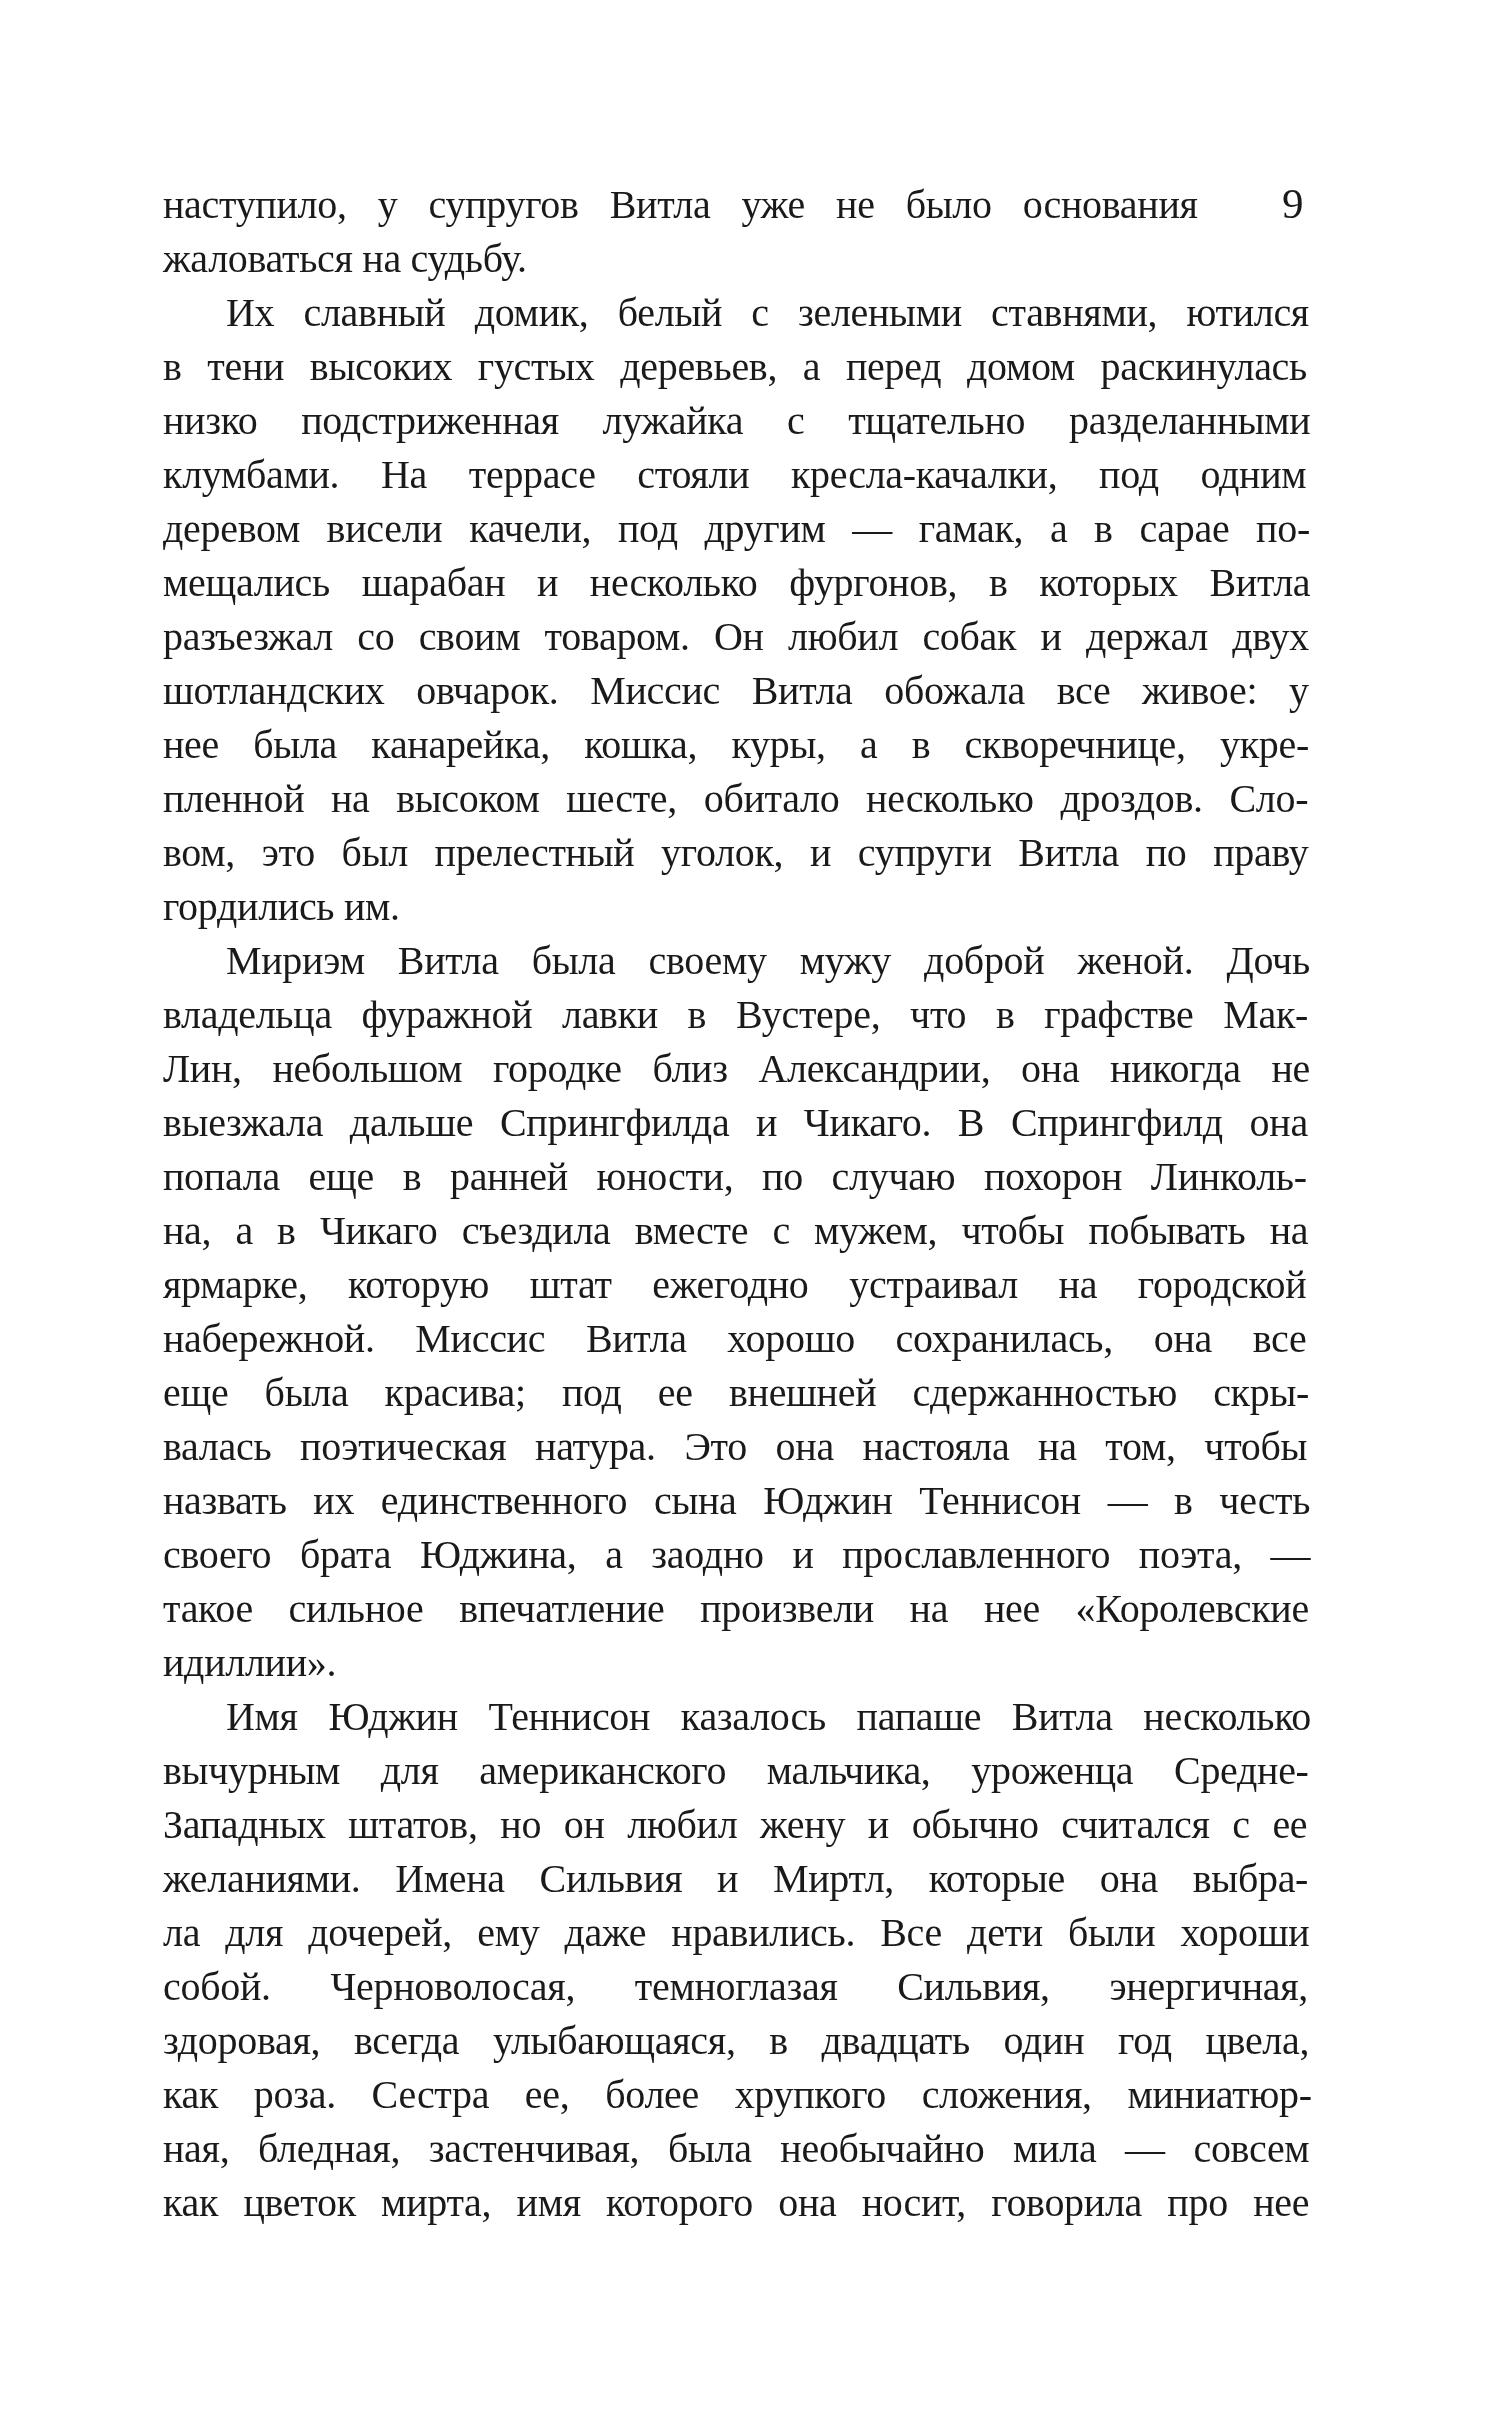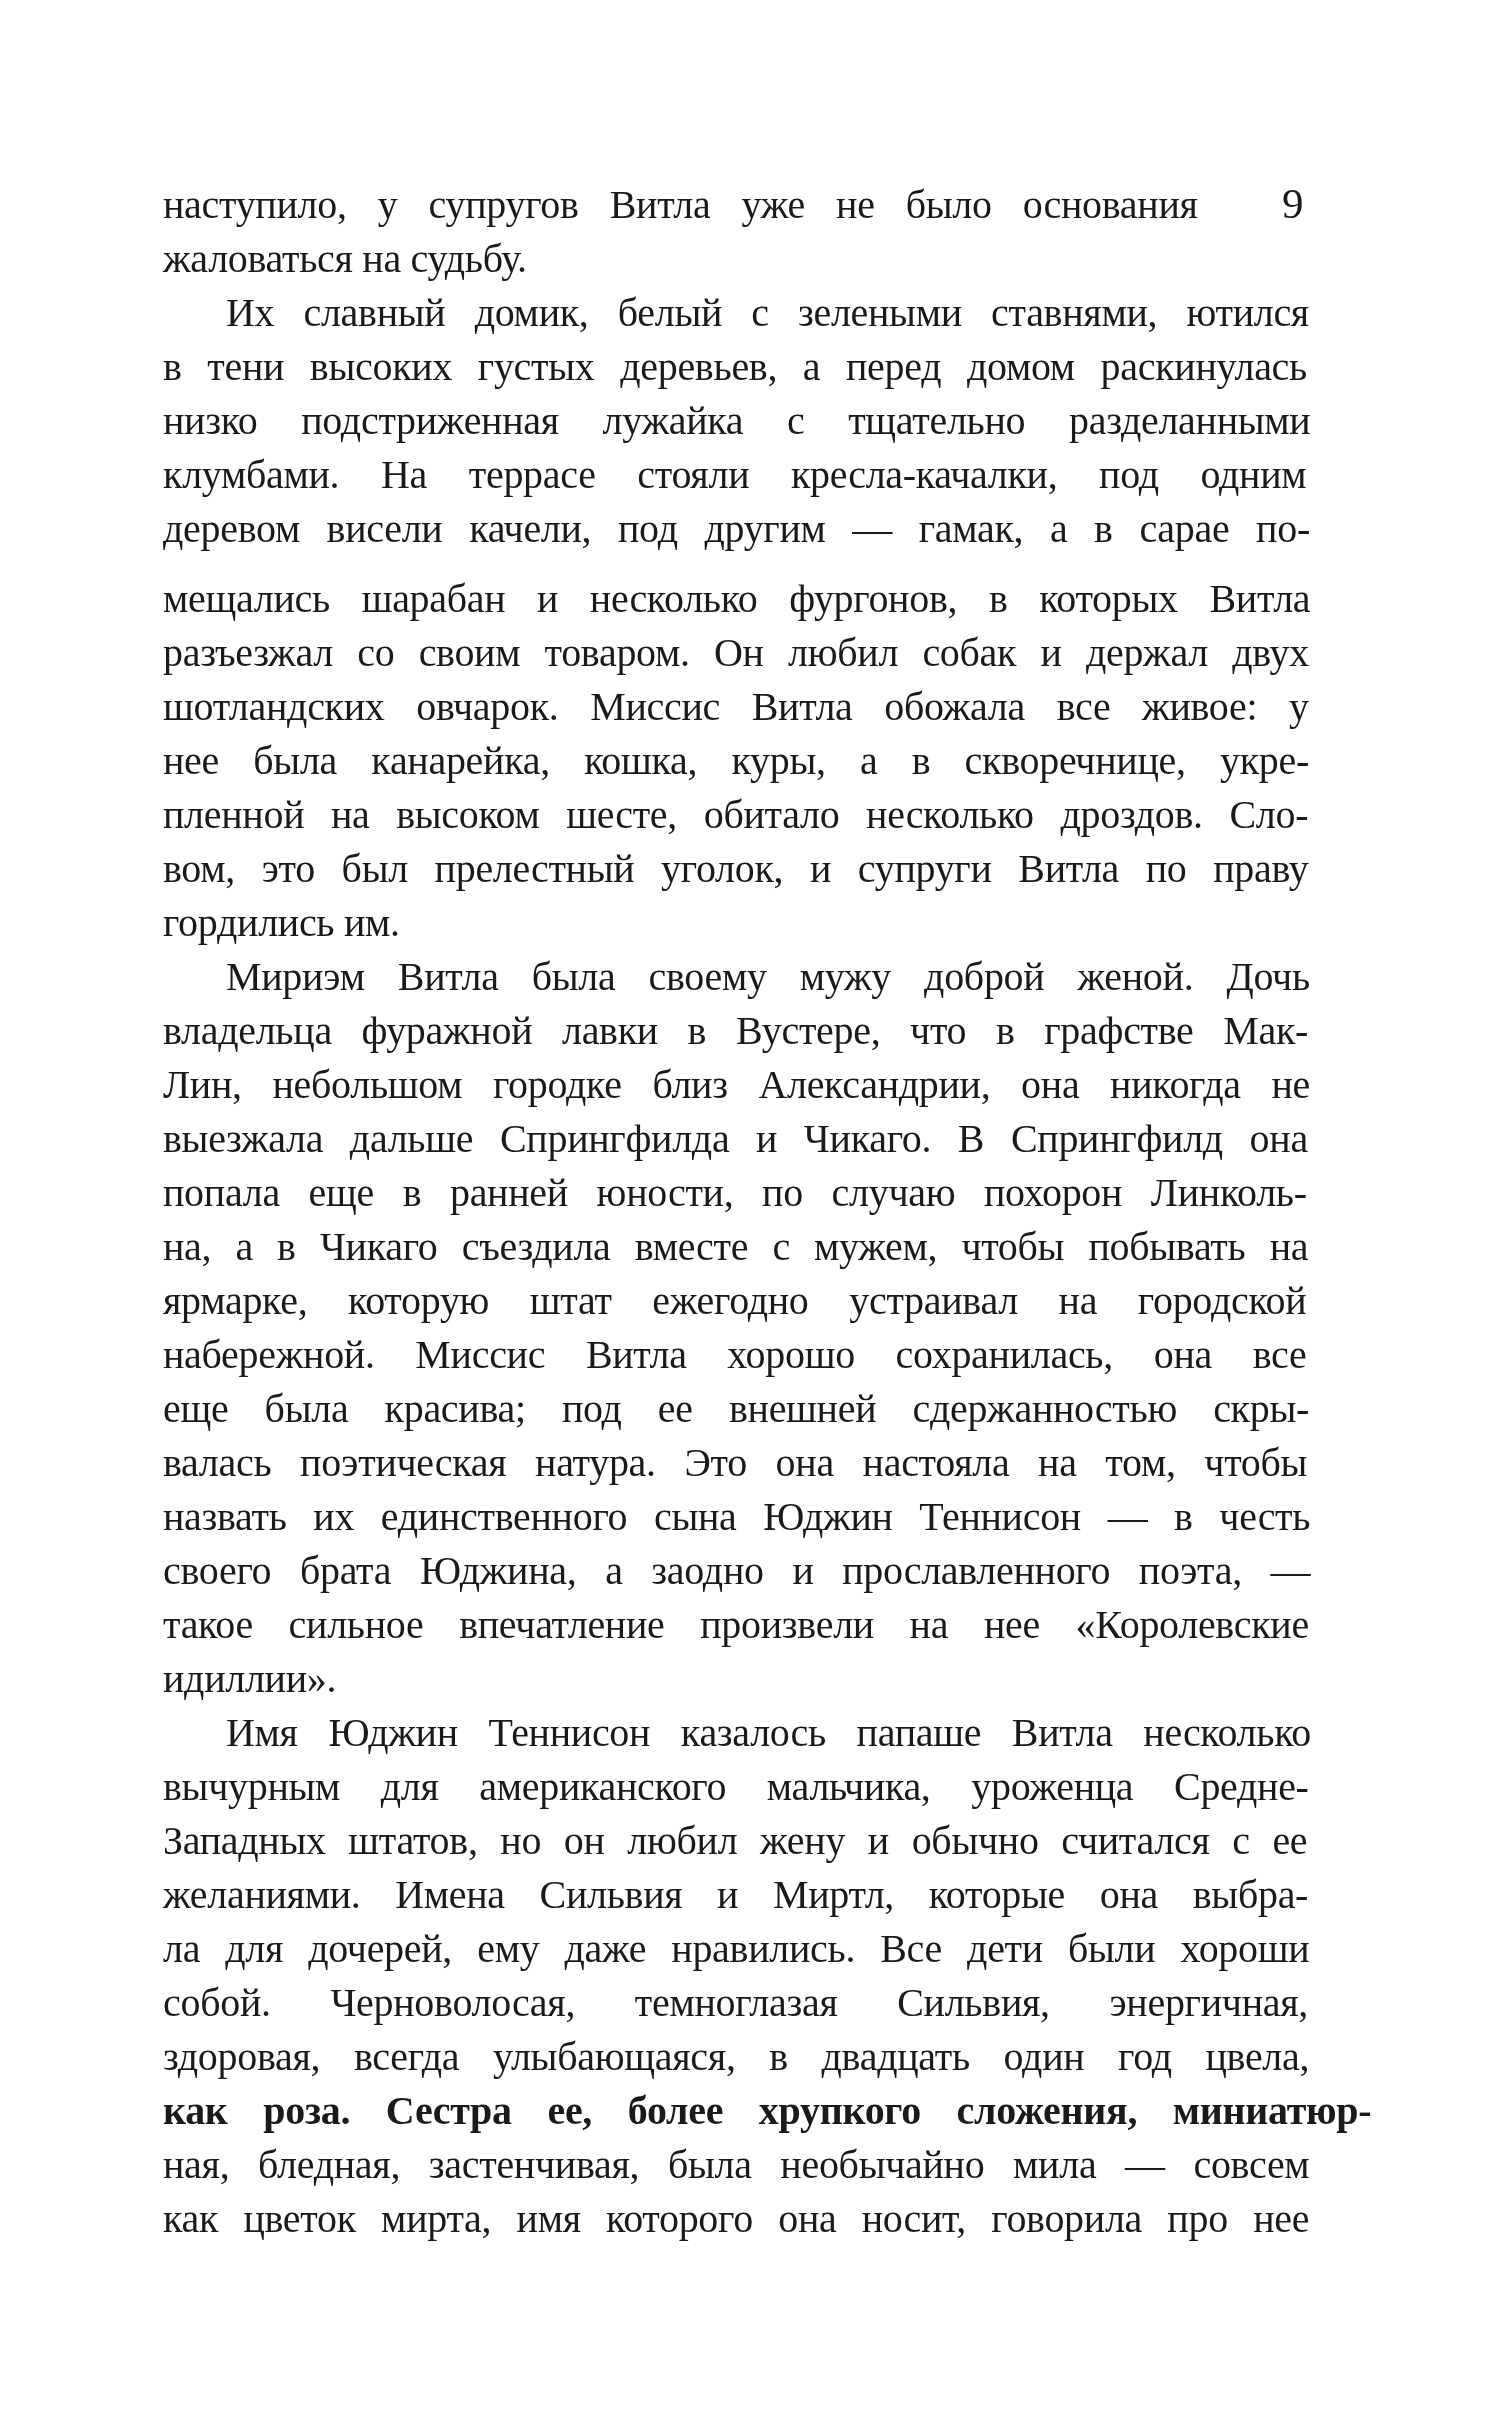"мещались шарабан и несколько фургонов," span.line { margin-top: 16px -> none }
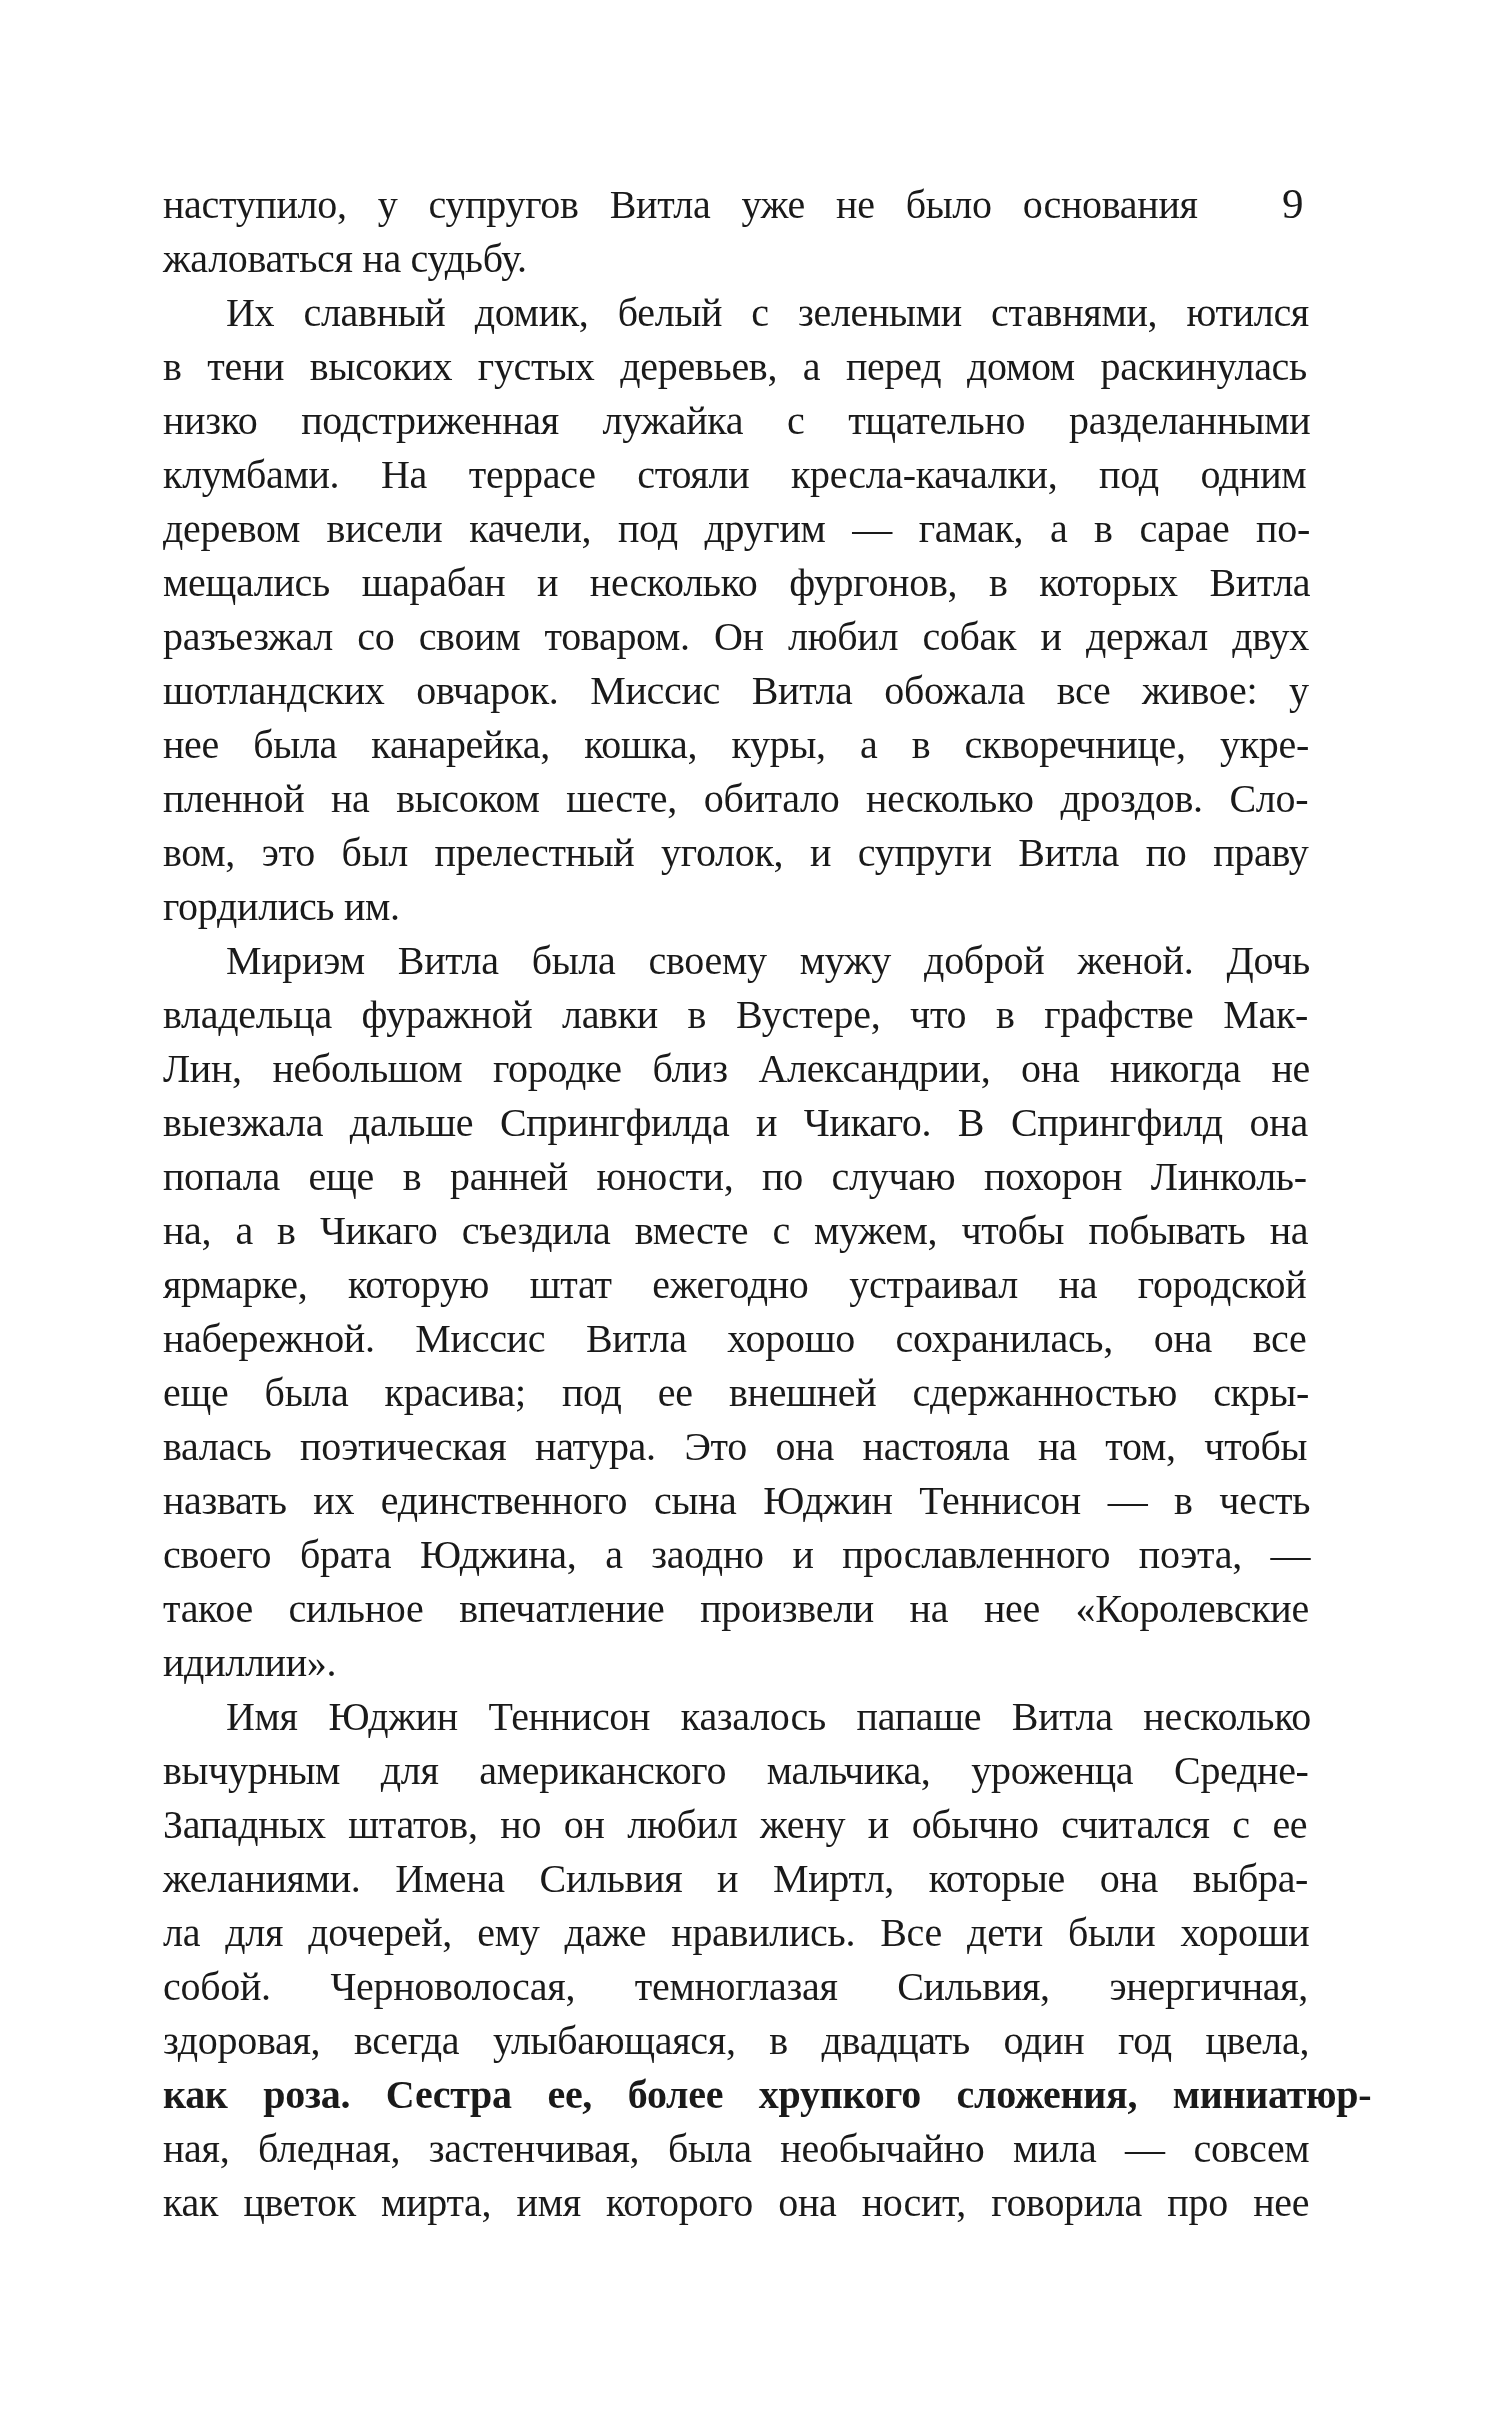"как роза. Сестра ее, более" span.line { font-weight: bold -> none }
